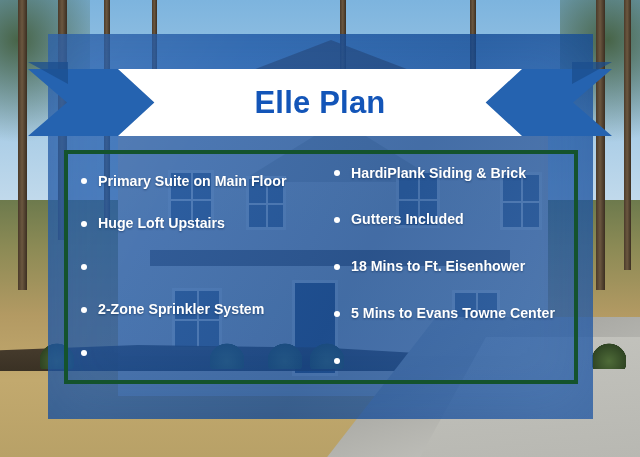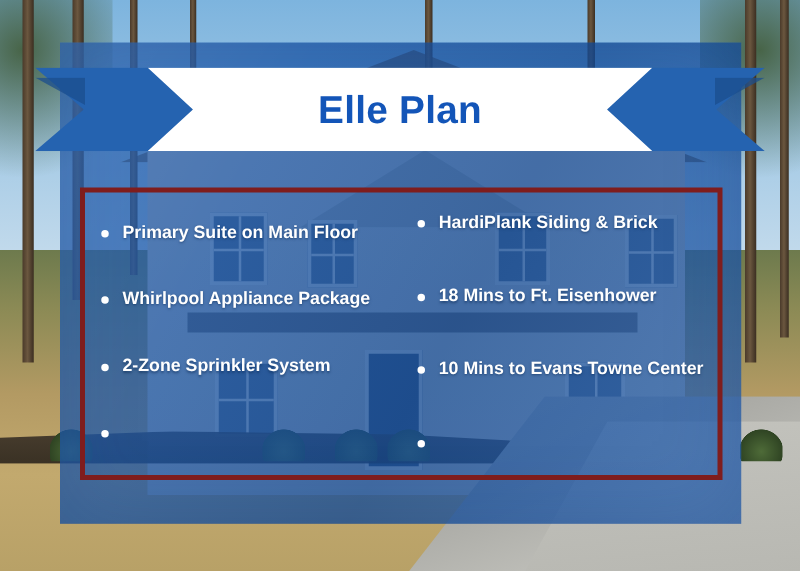"Elle Plan" .ribbon-wrap { top: 54px -> 69px }
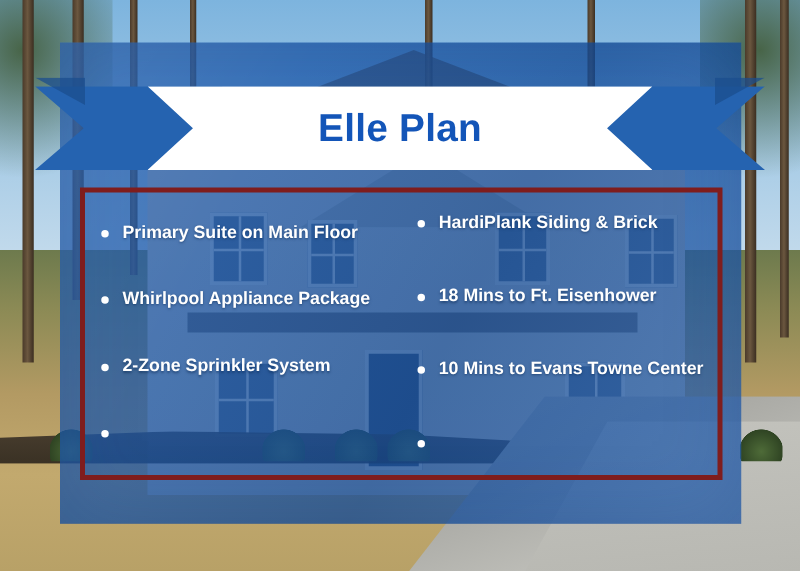"Primary Suite on Main Floor" .frame { border: 4px solid #7f1d1d -> 4px solid #14532d }
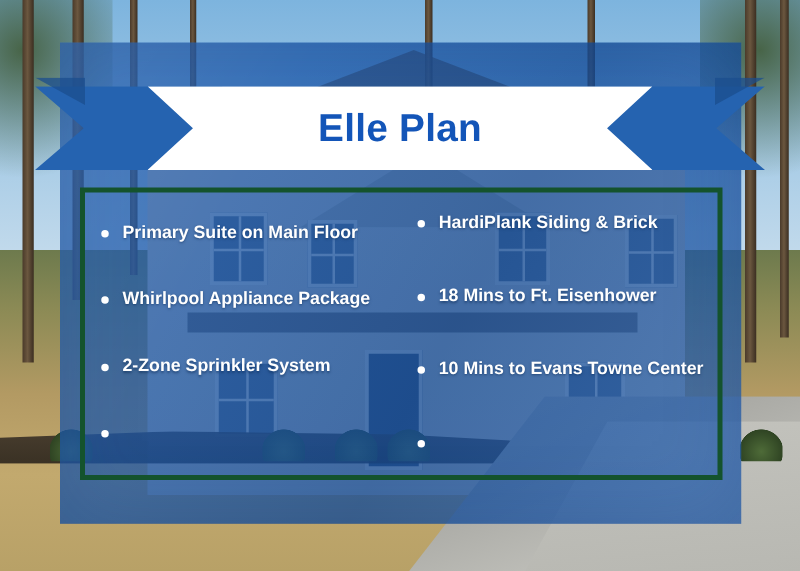"Huge Loft Upstairs" div.feature { html: none -> <div> <span></span> <span>Huge Loft Upstairs</span> </div> }
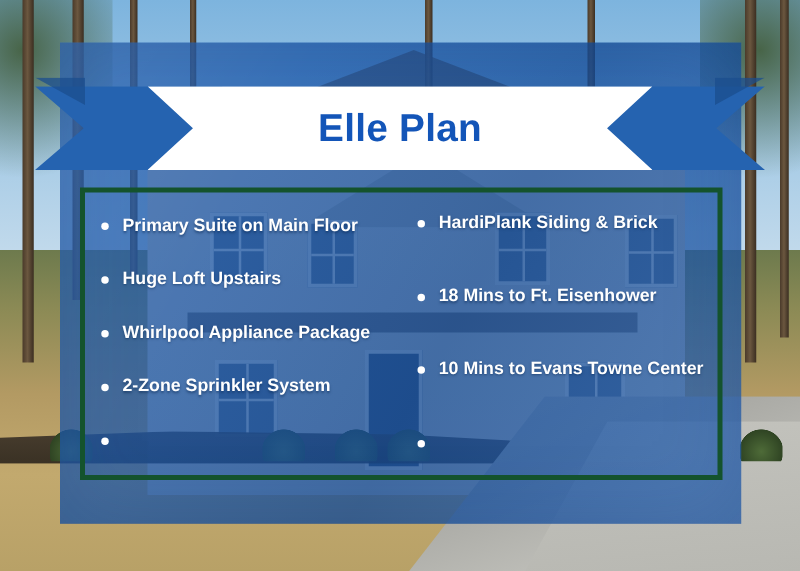"Gutters Included" div.feature { html: none -> <div> <span></span> <span>Gutters Included</span> </div> }
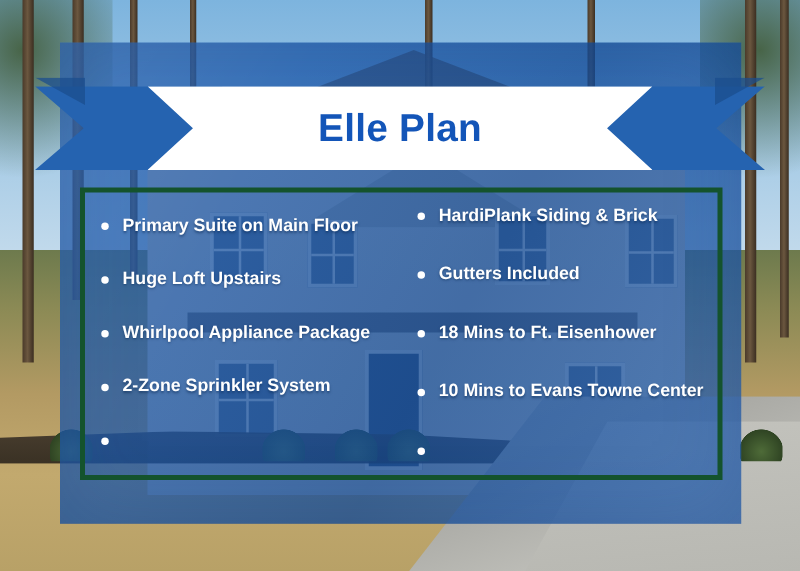"Whirlpool Appliance Package" span.feature-label { html: <span>Whirlpool Appliance Package</span> -> none }
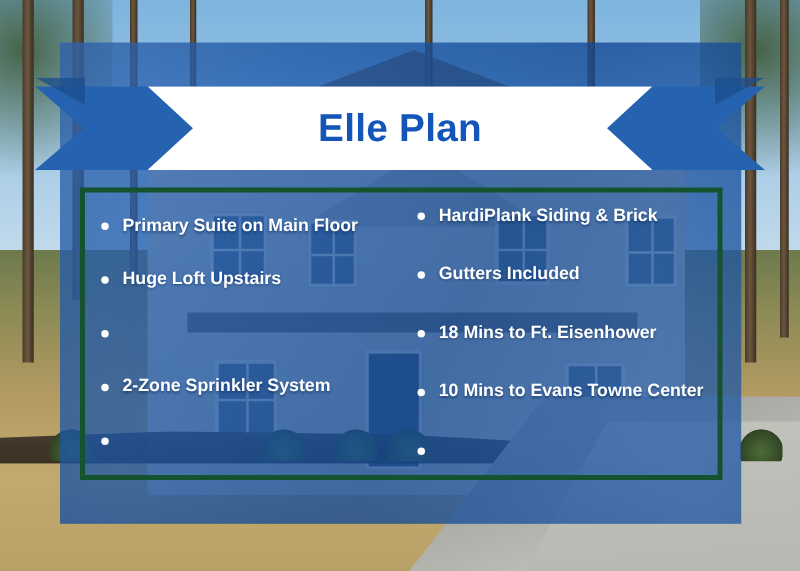"10 Mins to Evans Towne" span.feature-label { text: 10 -> 5 }
